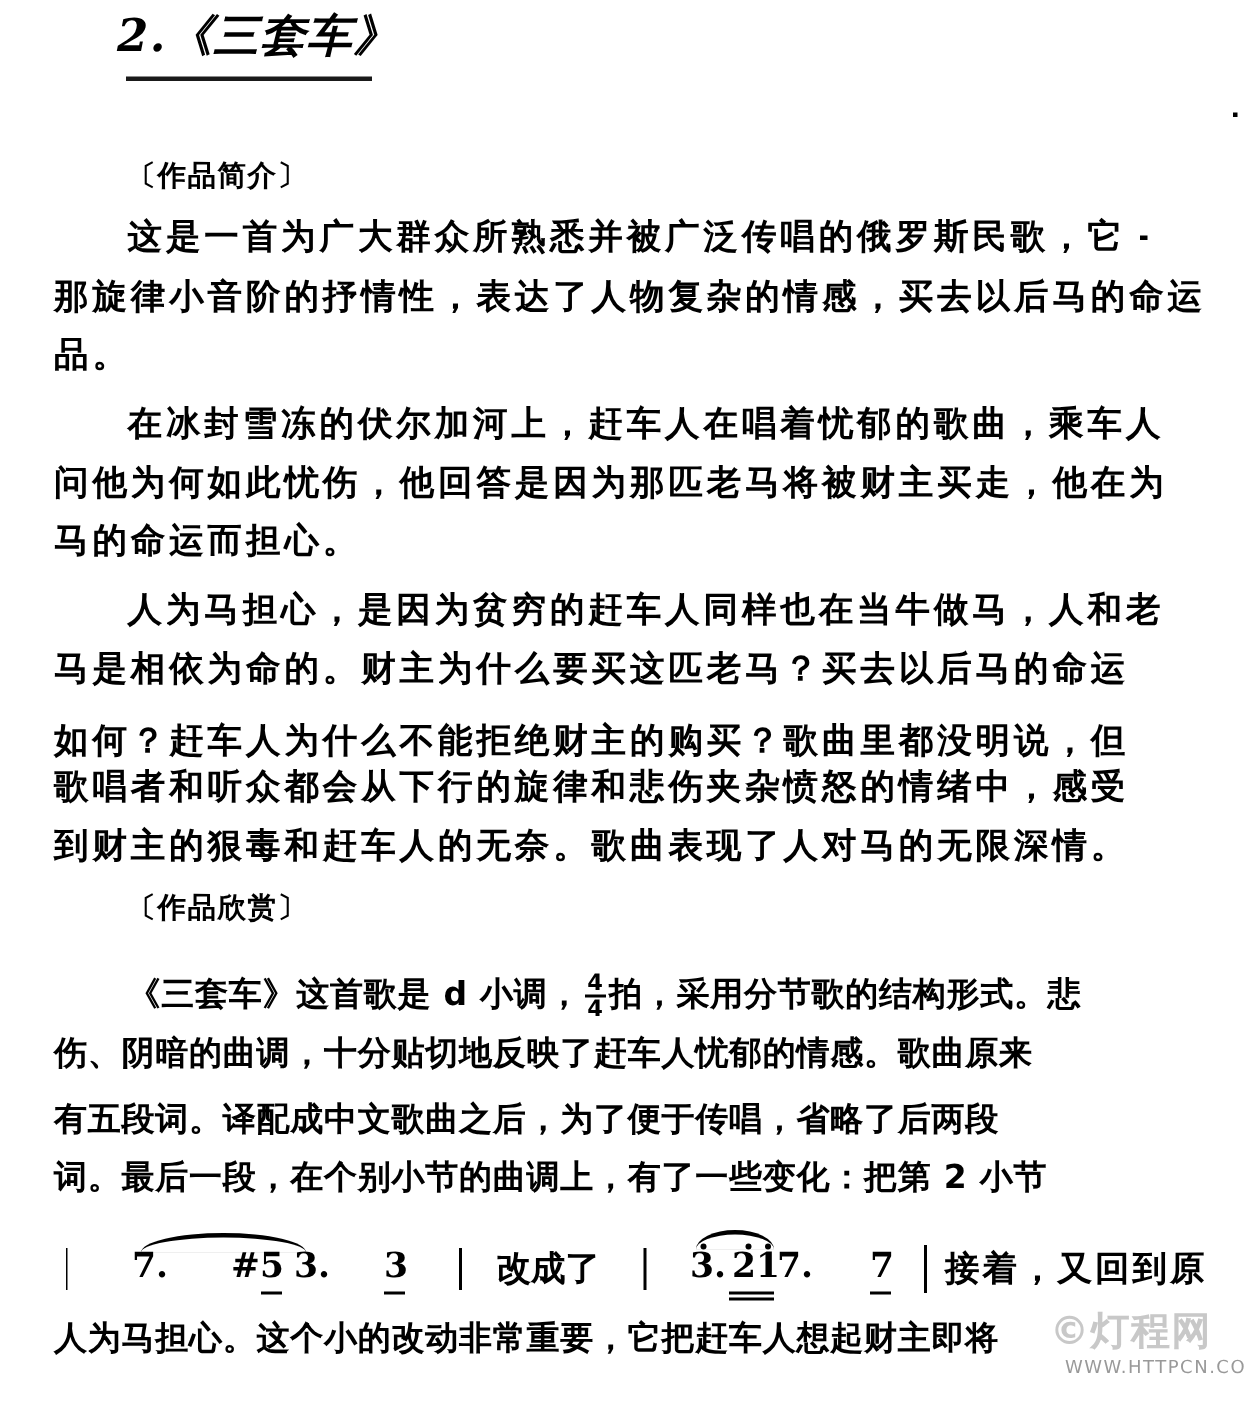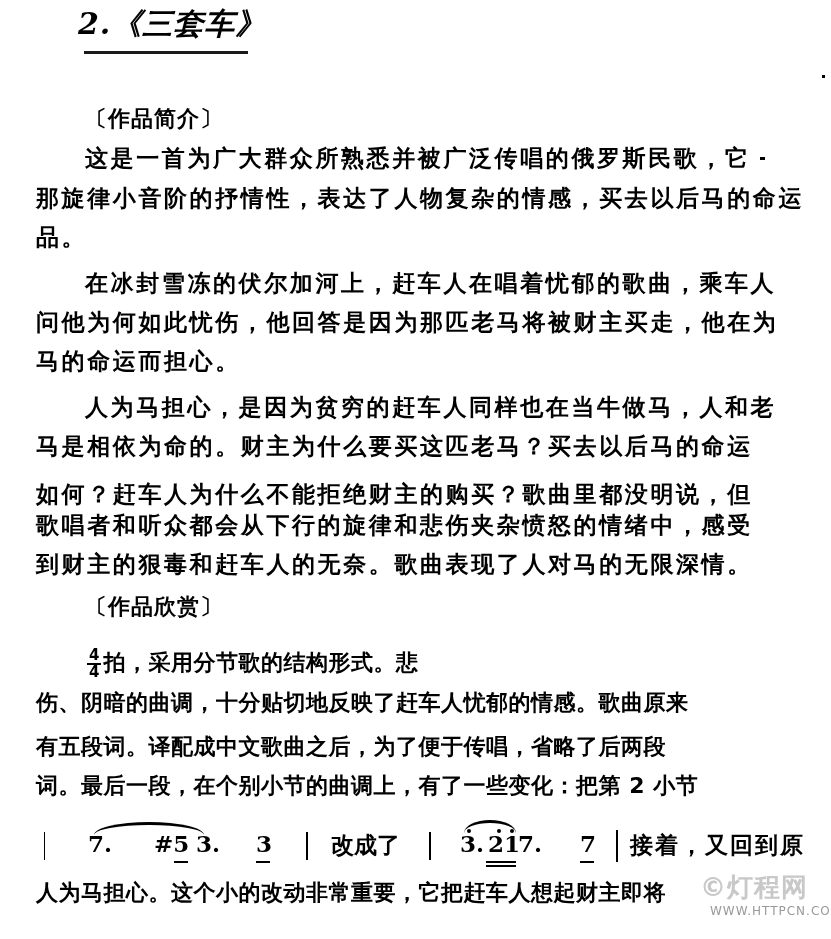"〔作品简介〕" .heading { font-size: 22px -> 19px }
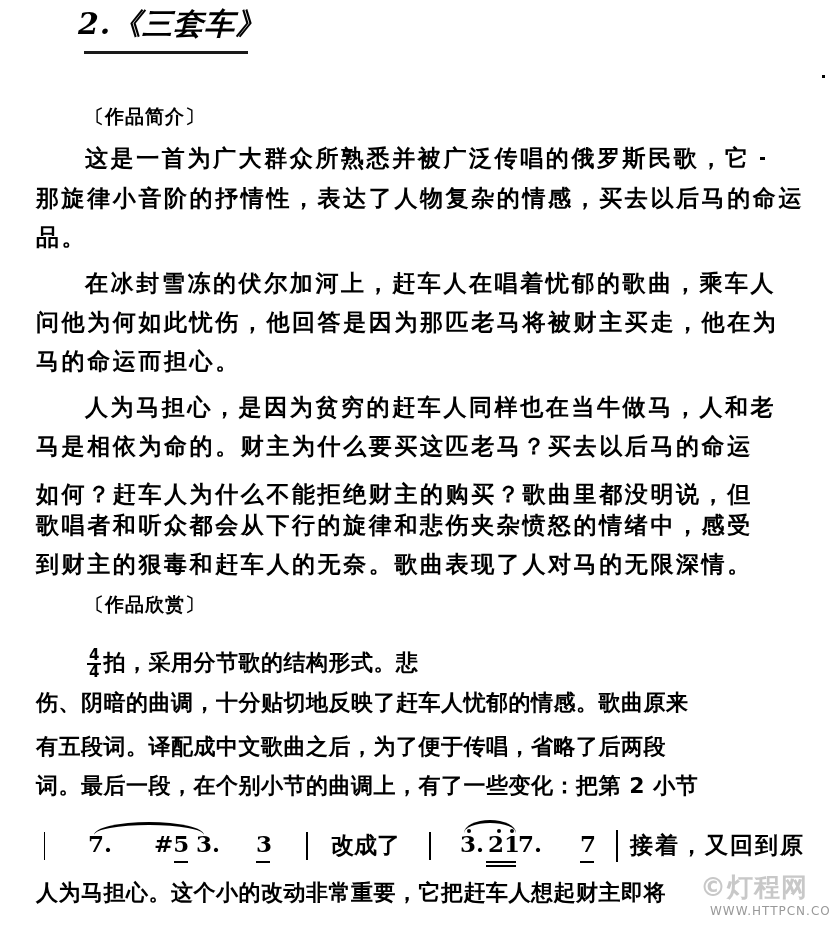"《三套车》这首歌是 d 小调，" span { html: none -> <span>《三套车》这首歌是 d 小调，</span> }
